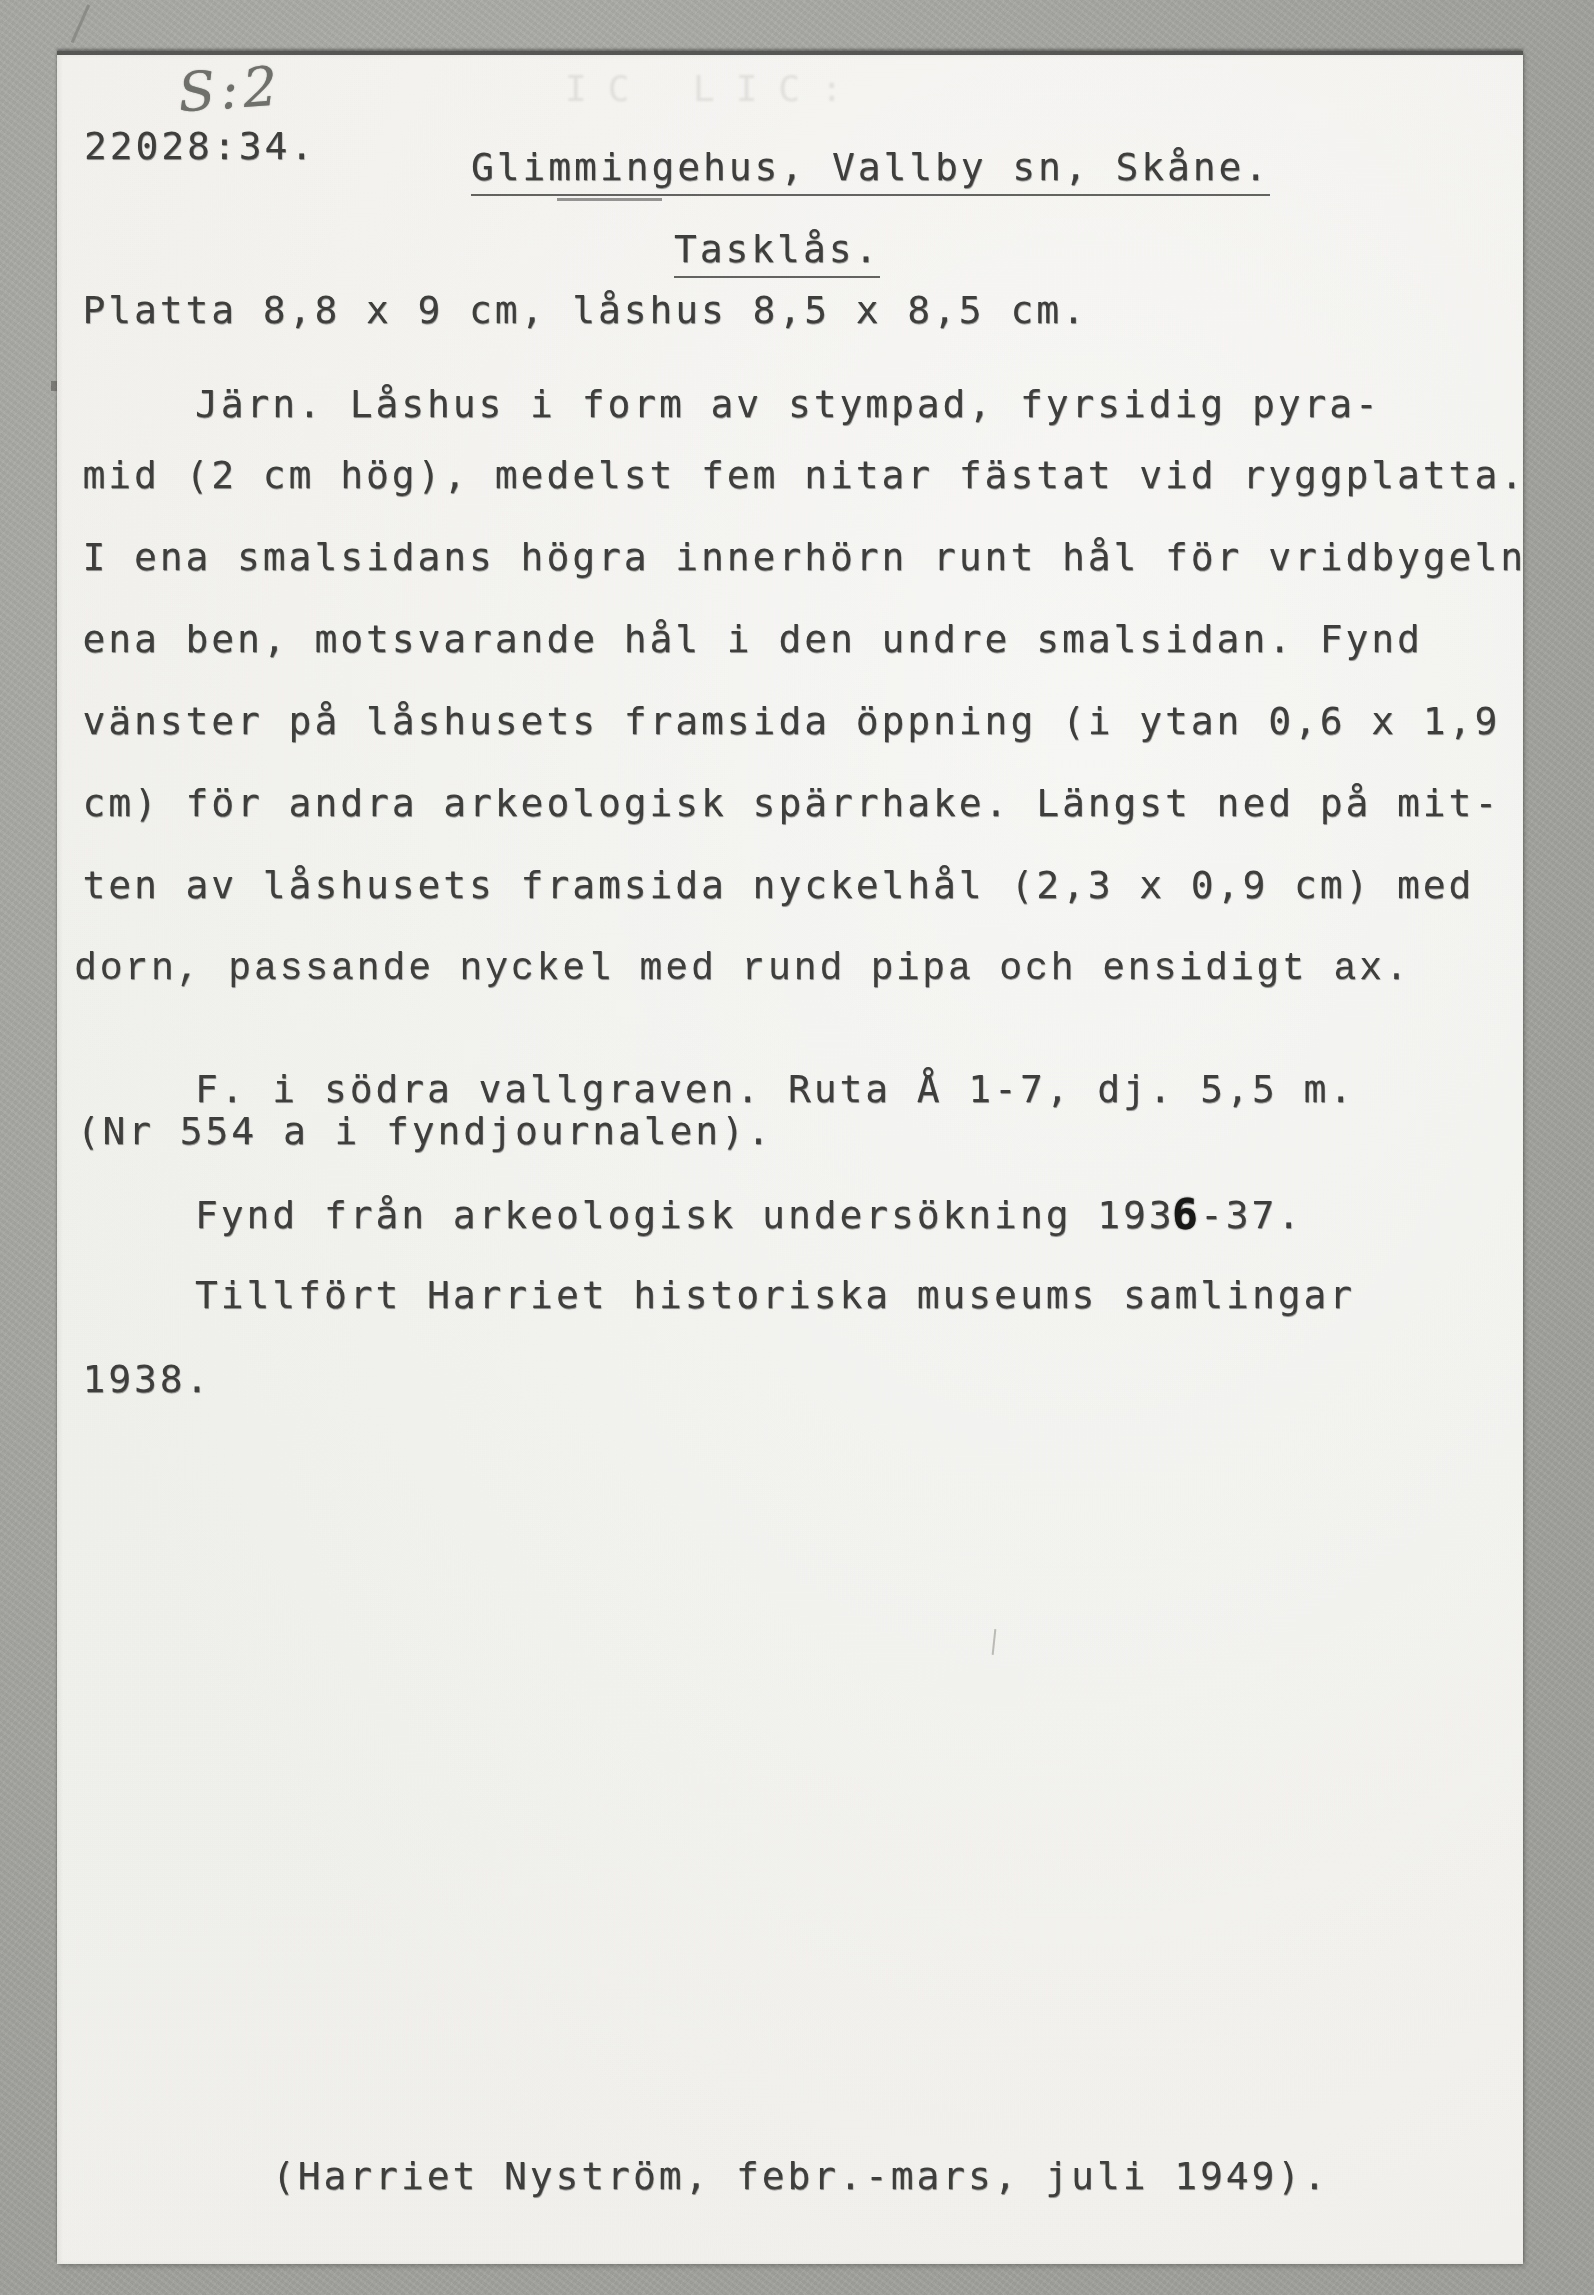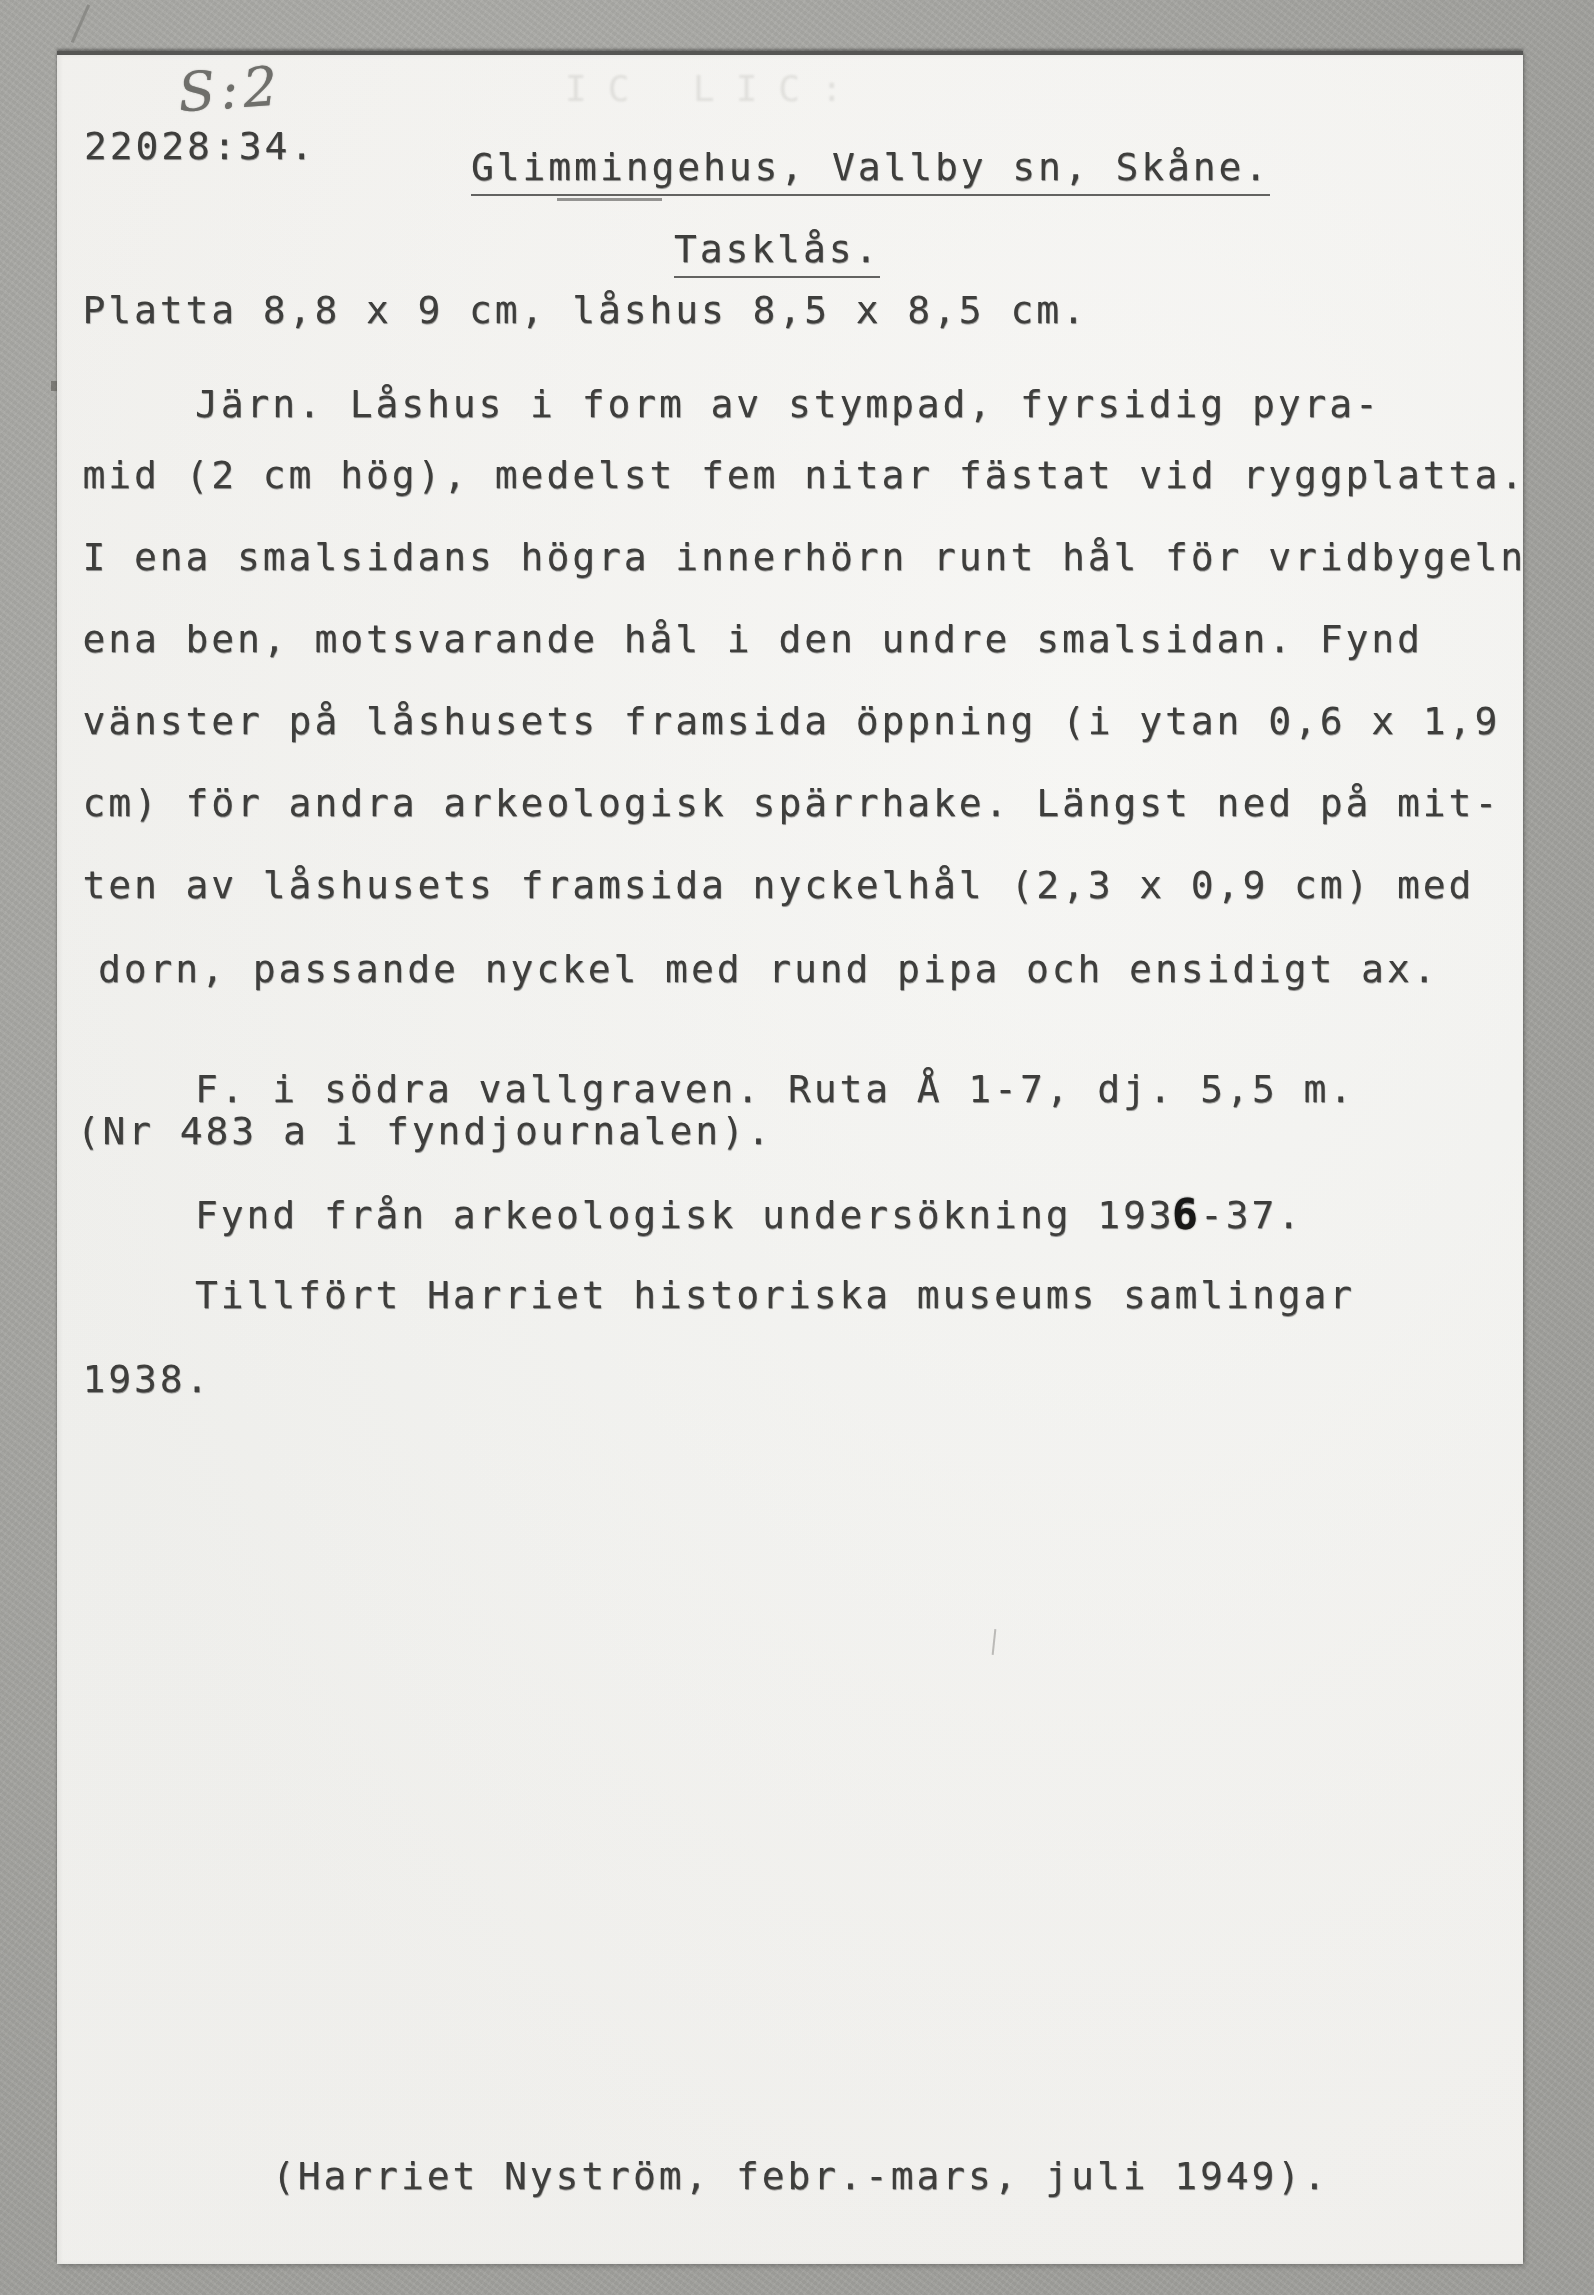"dorn, passande nyckel med rund" div.line { font-family: none -> Liberation Mono, monospace; left: 41px -> 17px }
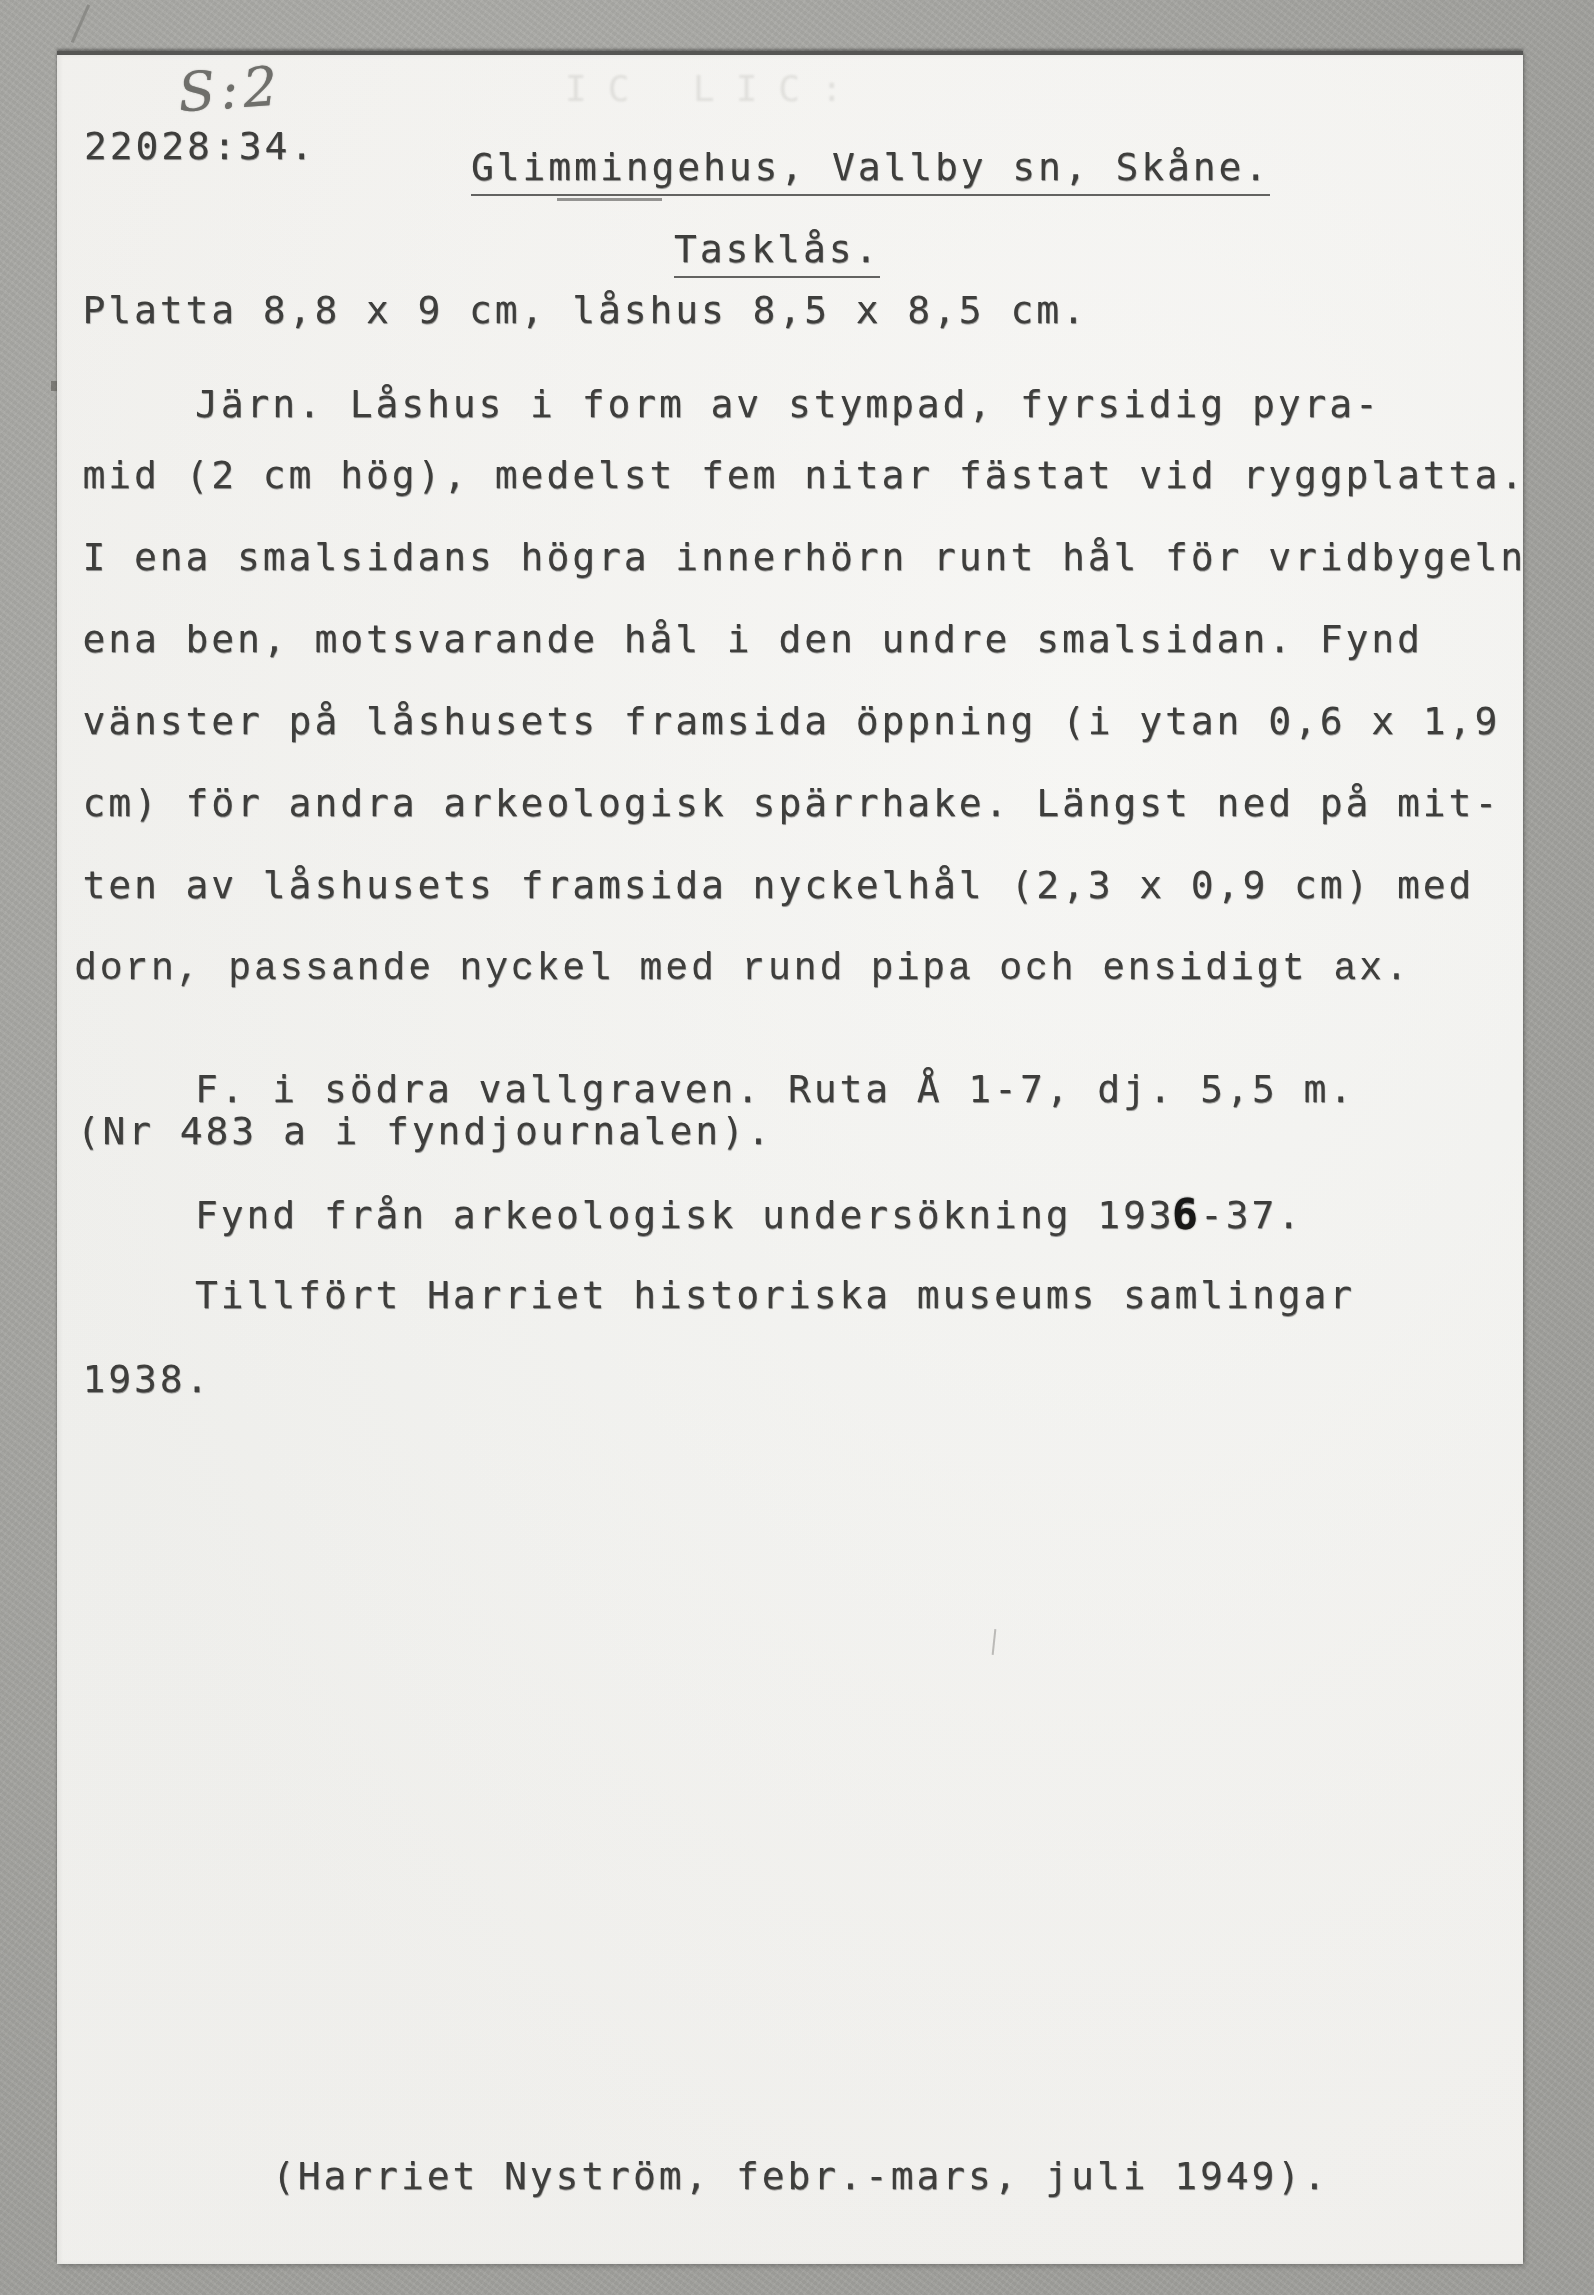"(Nr 483 a i fyndjournalen)." div.line { text: 483 -> 554 }
